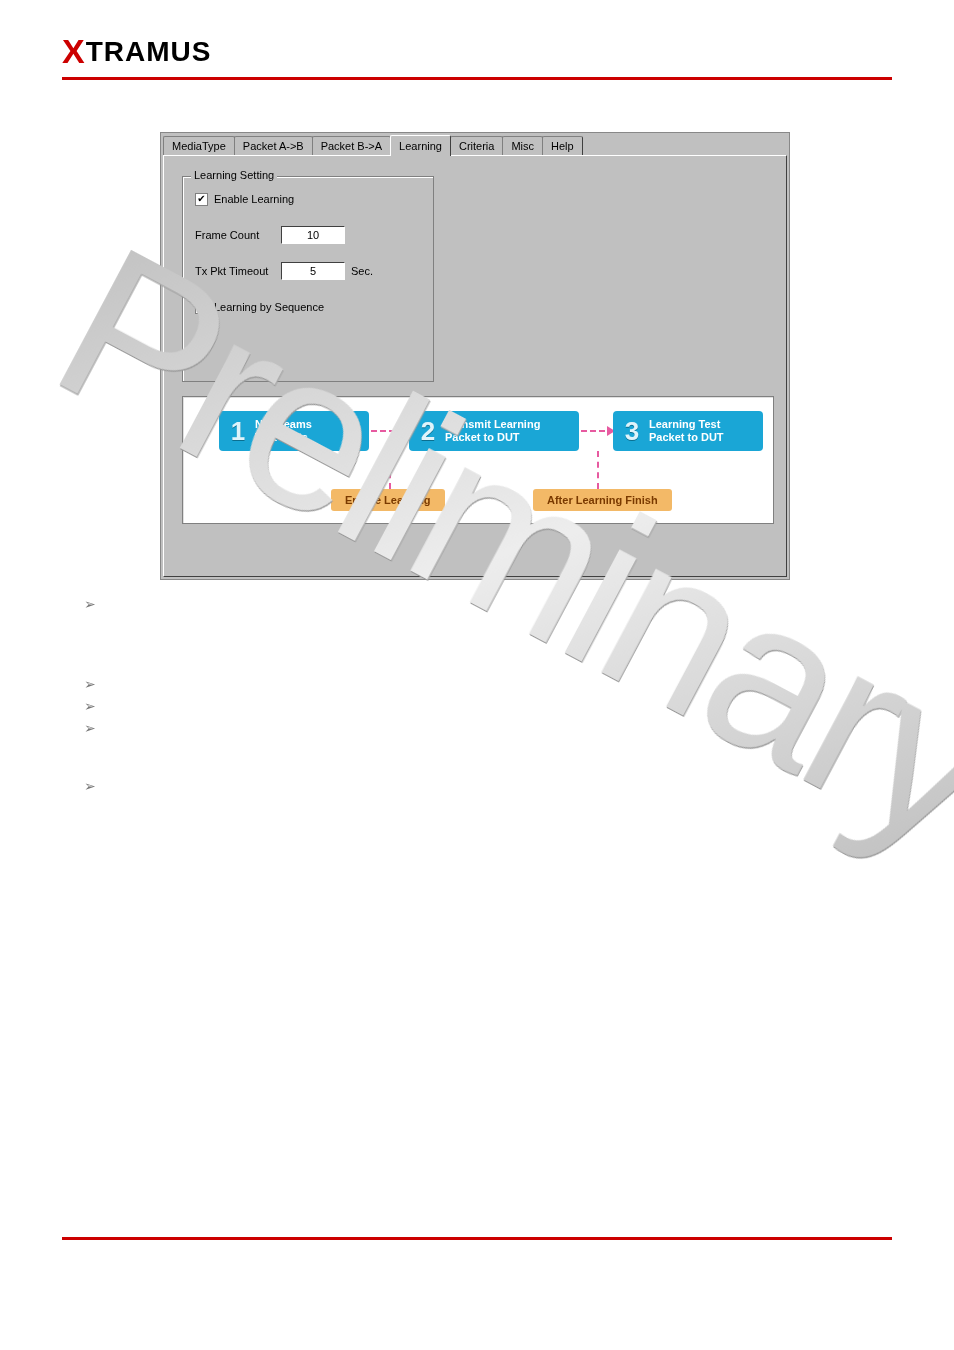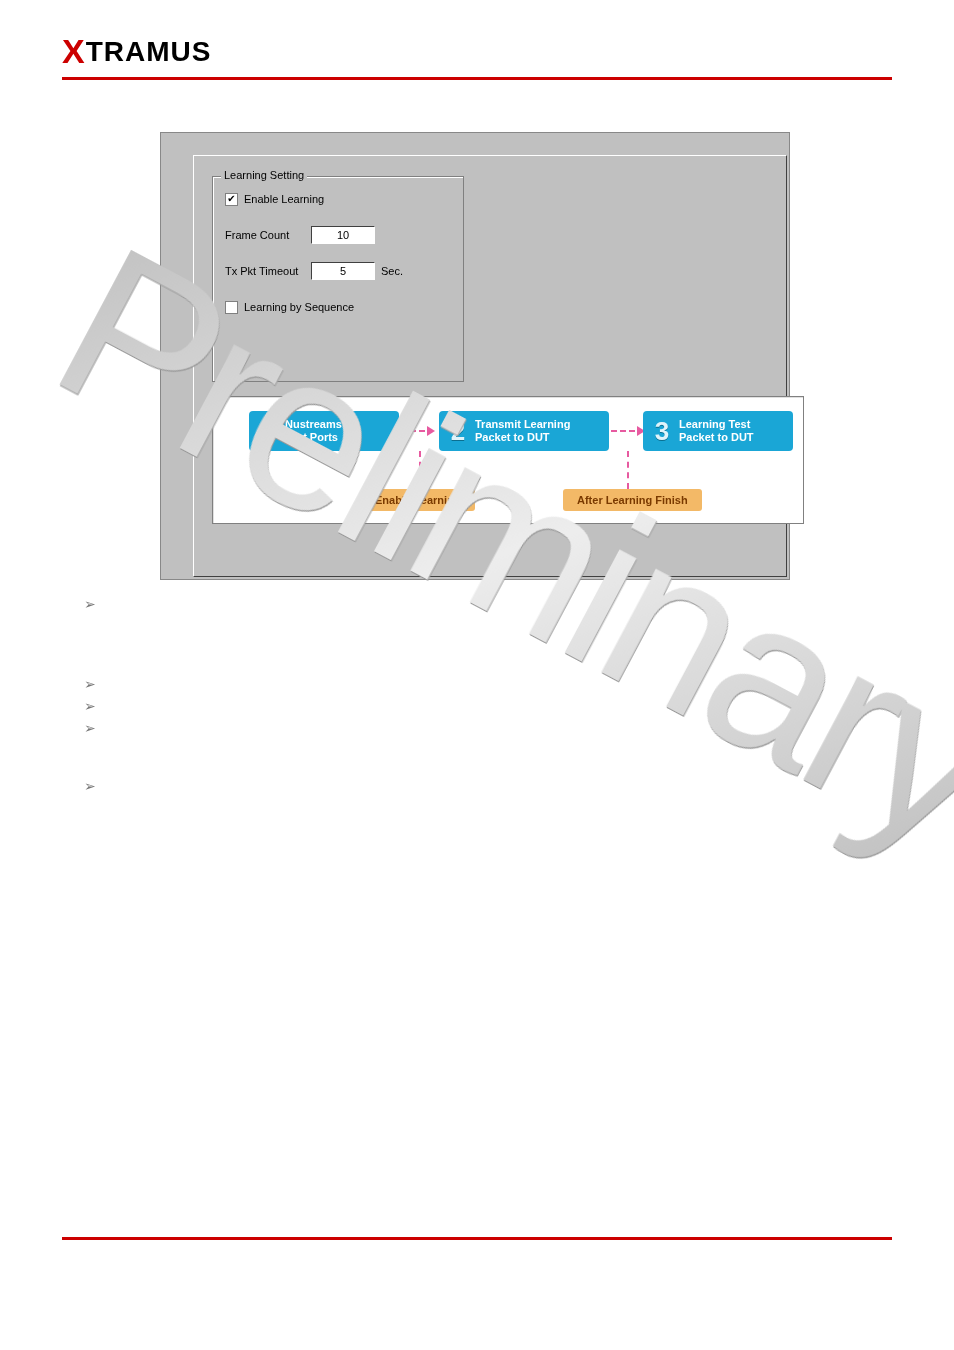"MediaType" div.tabs { html: none -> <div> <div>MediaType</div> <div>Packet A-&gt;B</div> <div>Packet B-&gt;A</div> <div>Learning</div> <div>Criteria</div> <div>Misc</div> <div>Help</div> </div> }
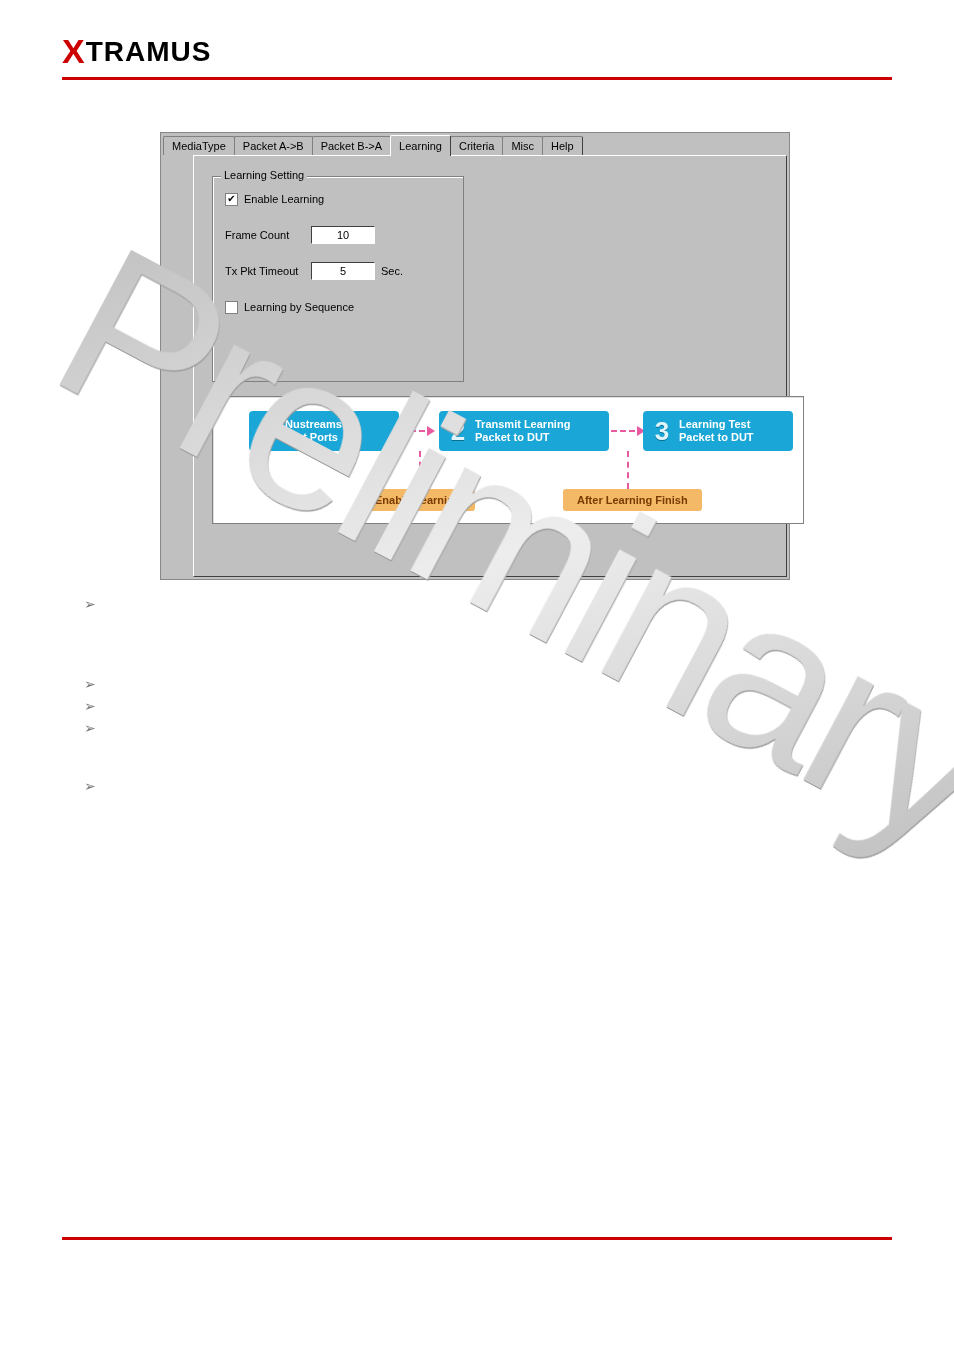"Learning Setting" .panel { margin-left: 30px -> none }
